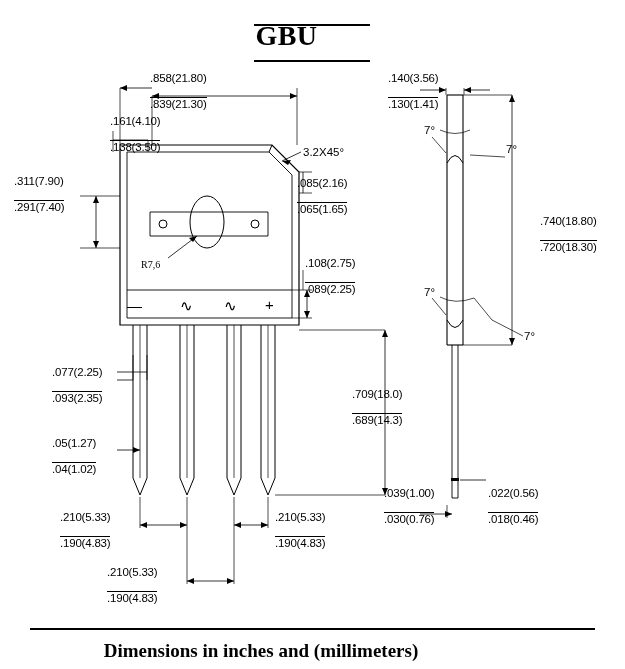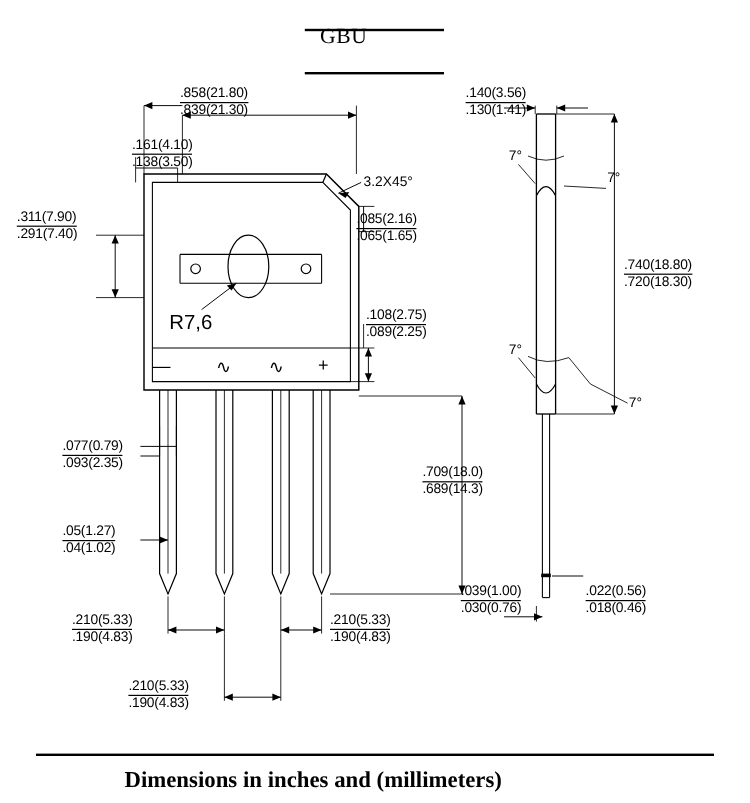"GBU" .title { font-size: 18px -> 28px; font-weight: normal -> bold }
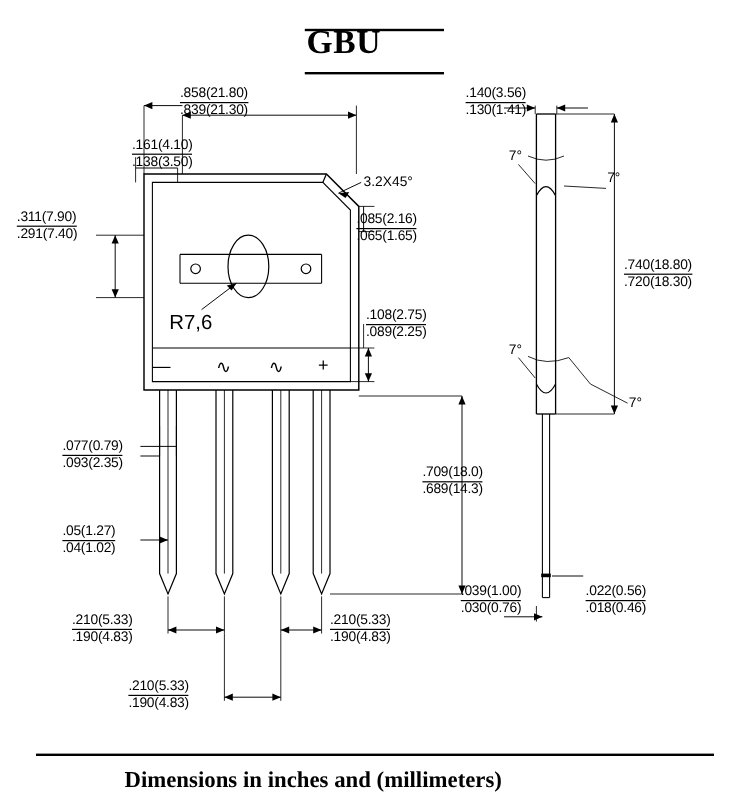".858(21.80)" .dim .l1 { padding-bottom: 0px -> 12px }
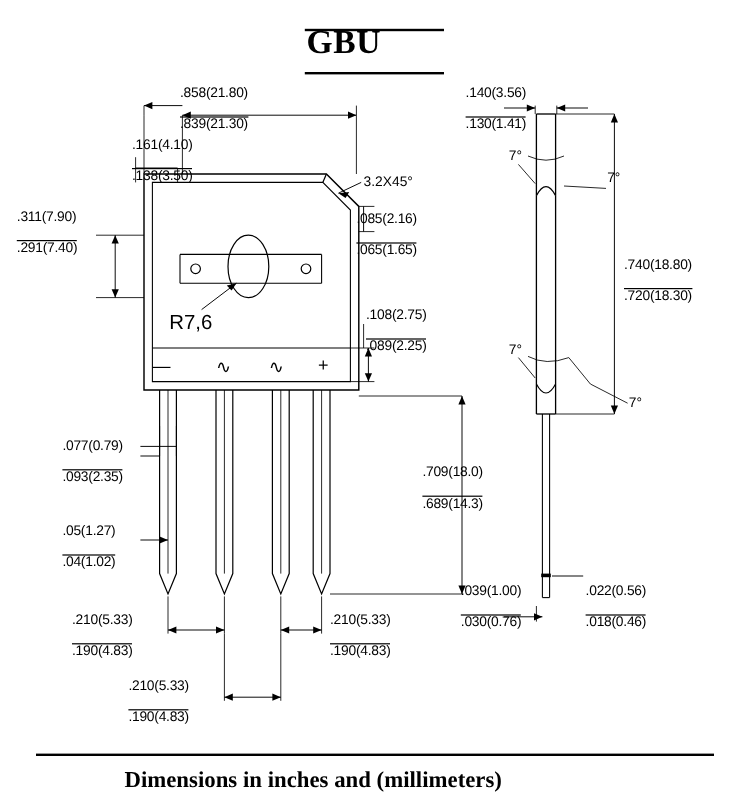".740(18.80)" div.dim { left: 520px -> 540px }
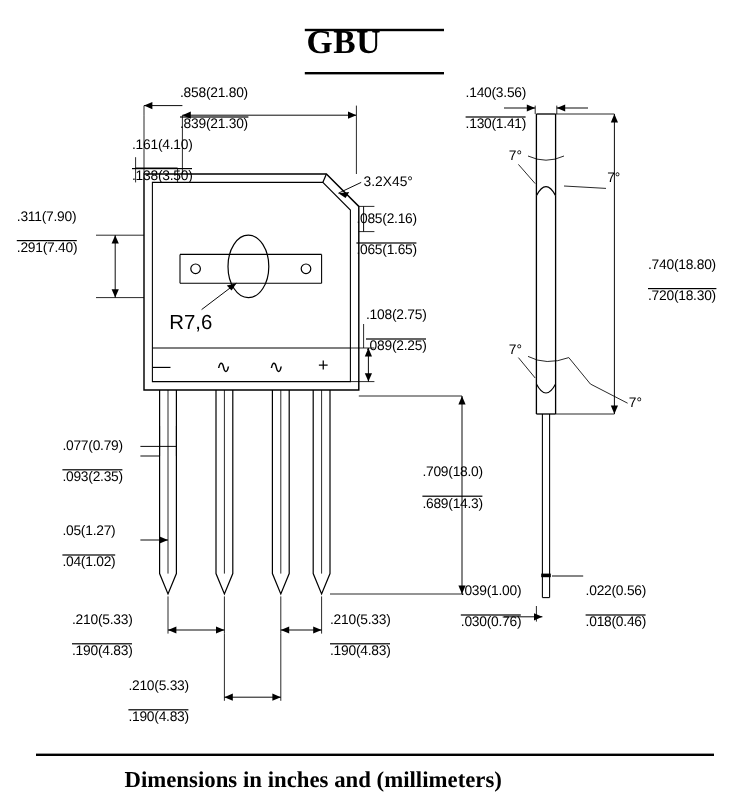"R7,6" div.label { font-family: none -> Liberation Serif, serif; font-size: 17px -> 10px }
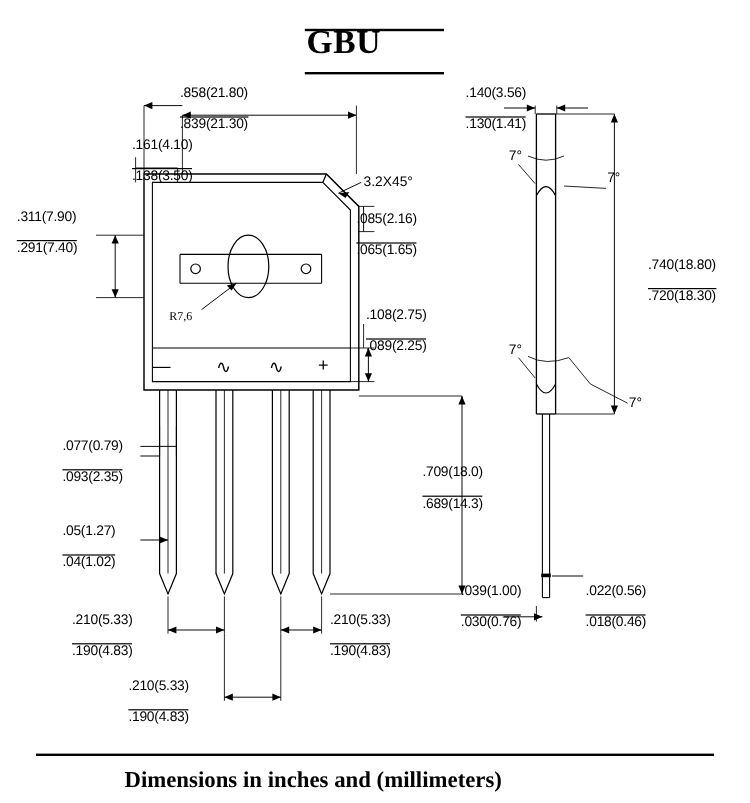".077(0.79)" span.l1 { text: 0.79 -> 2.25 }
